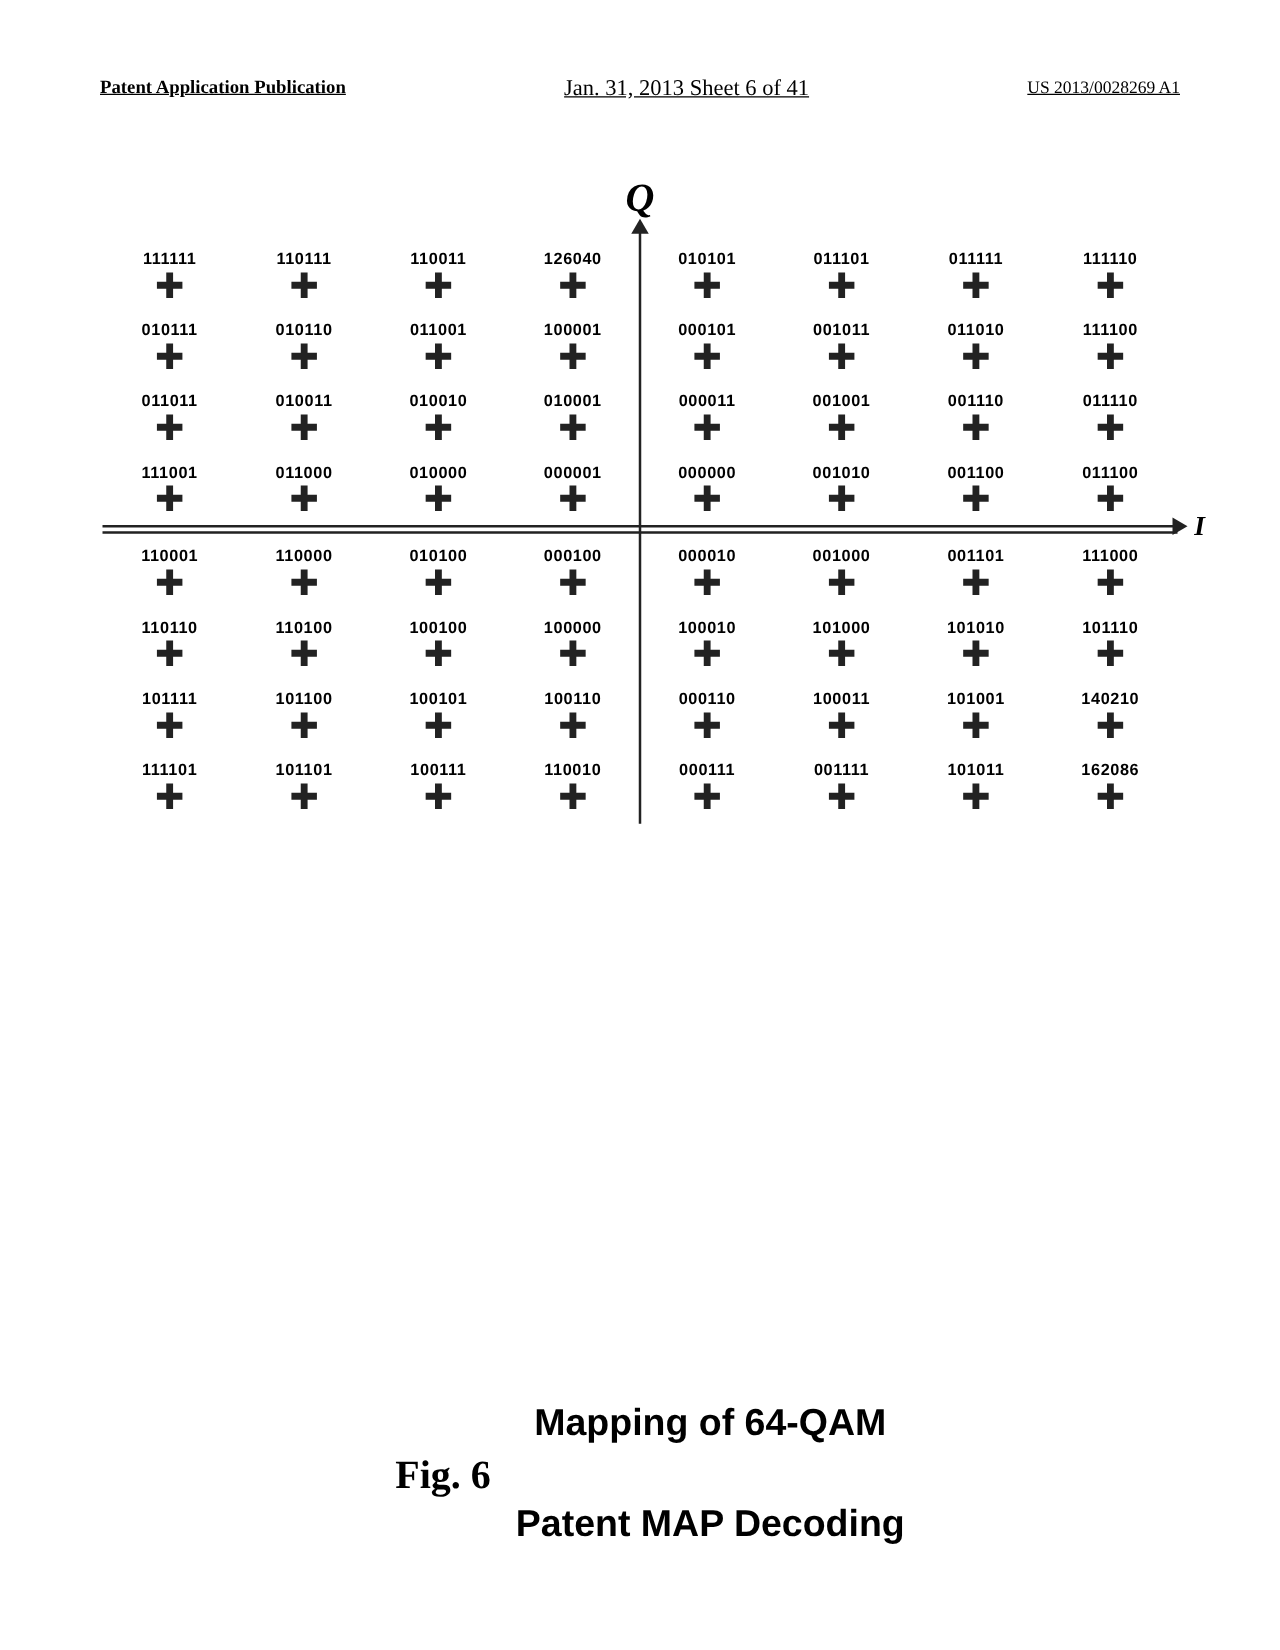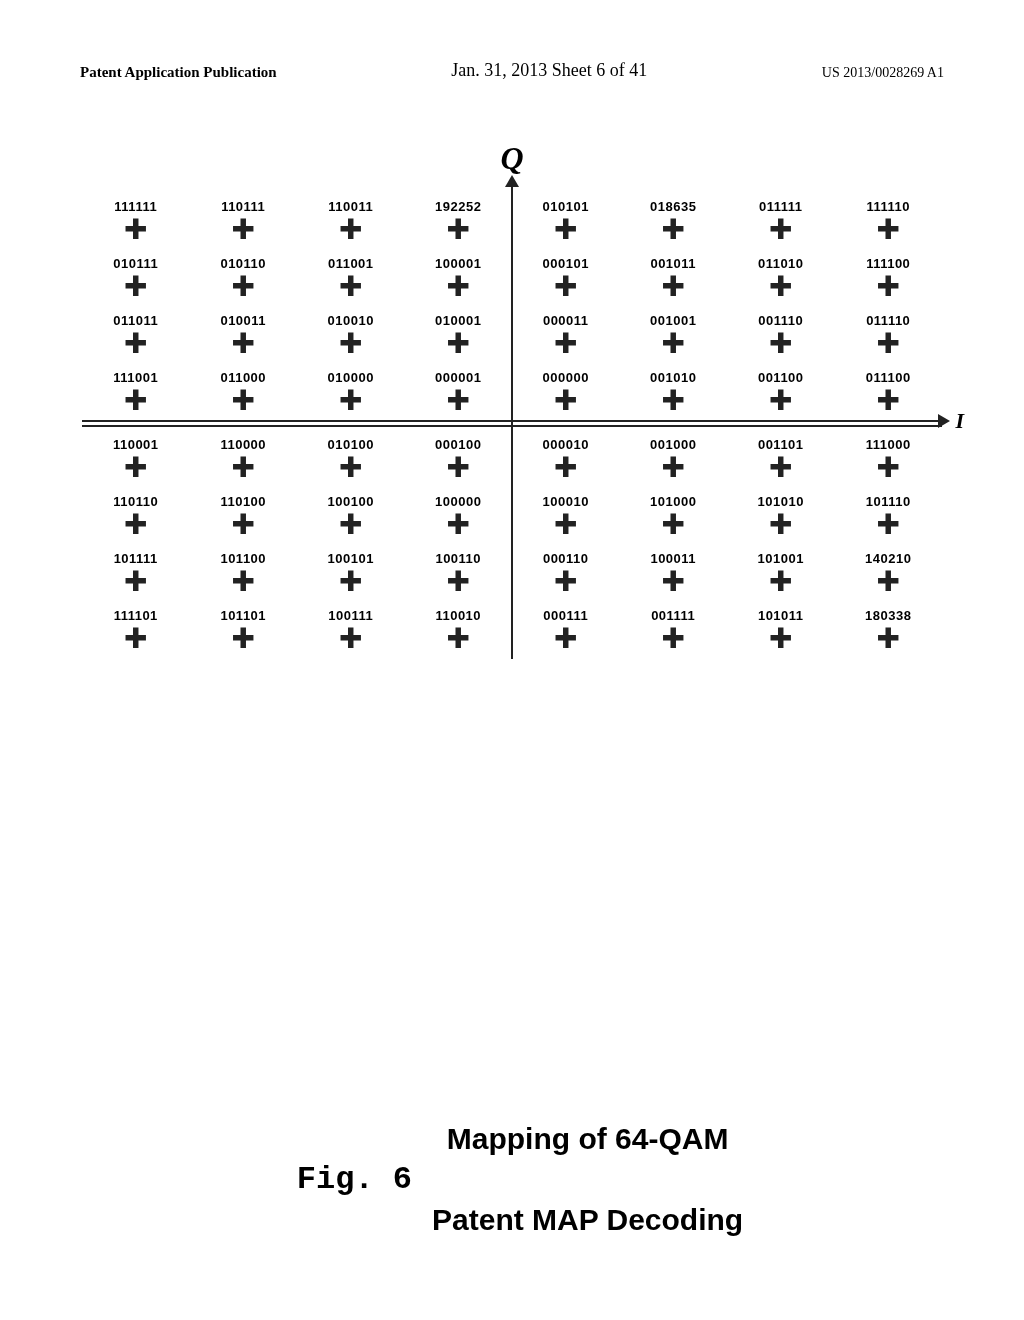"Patent Application Publication" #header { align-items: flex-end -> center; text-decoration: none -> underline }
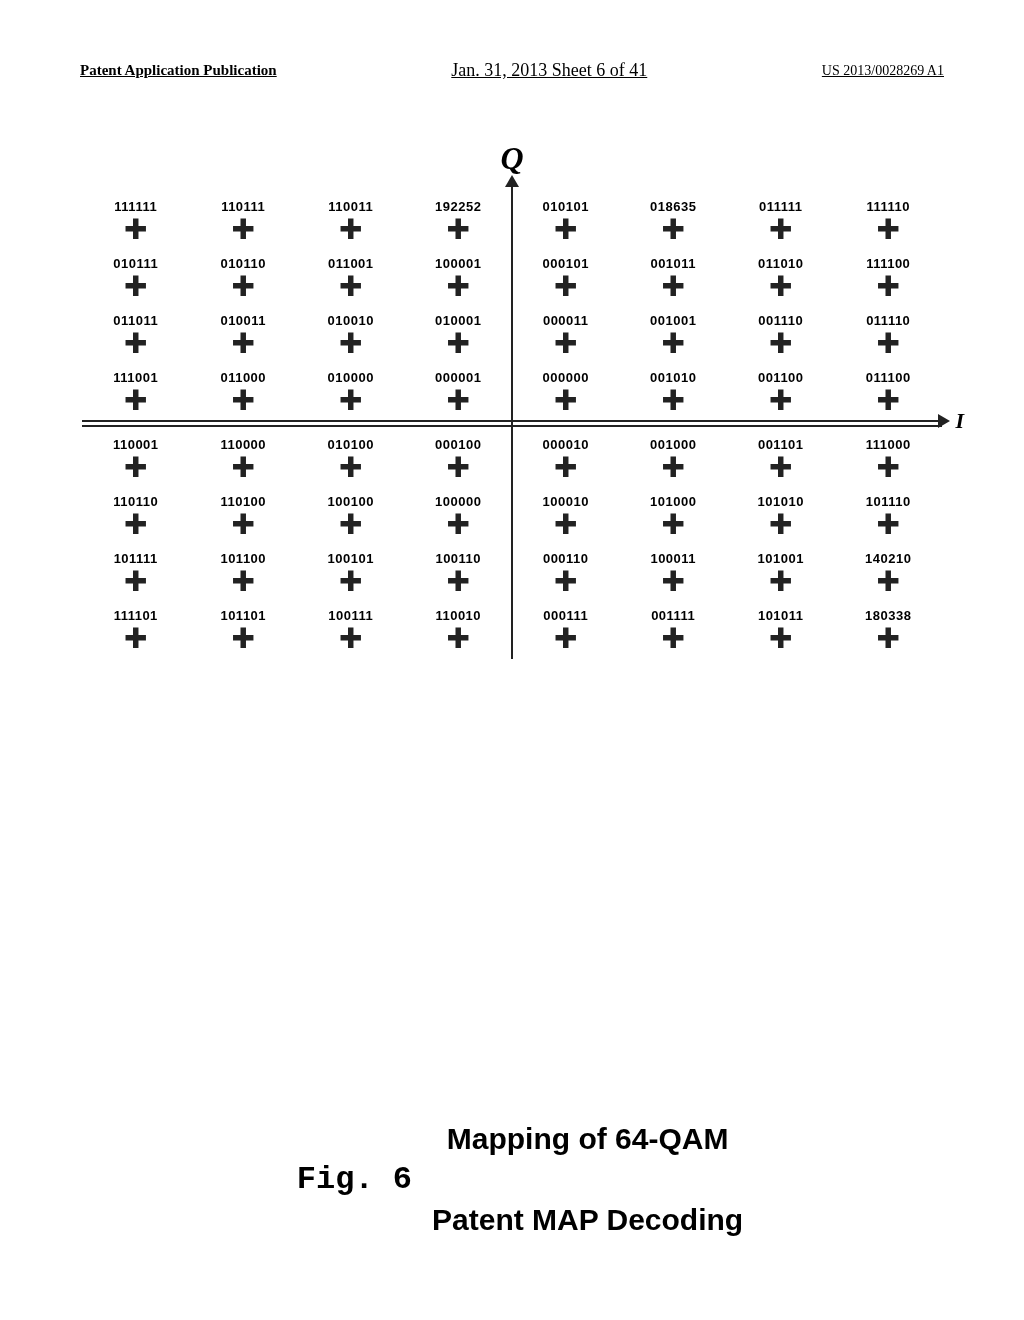"192252" div.point-label { text: 192252 -> 126040 }
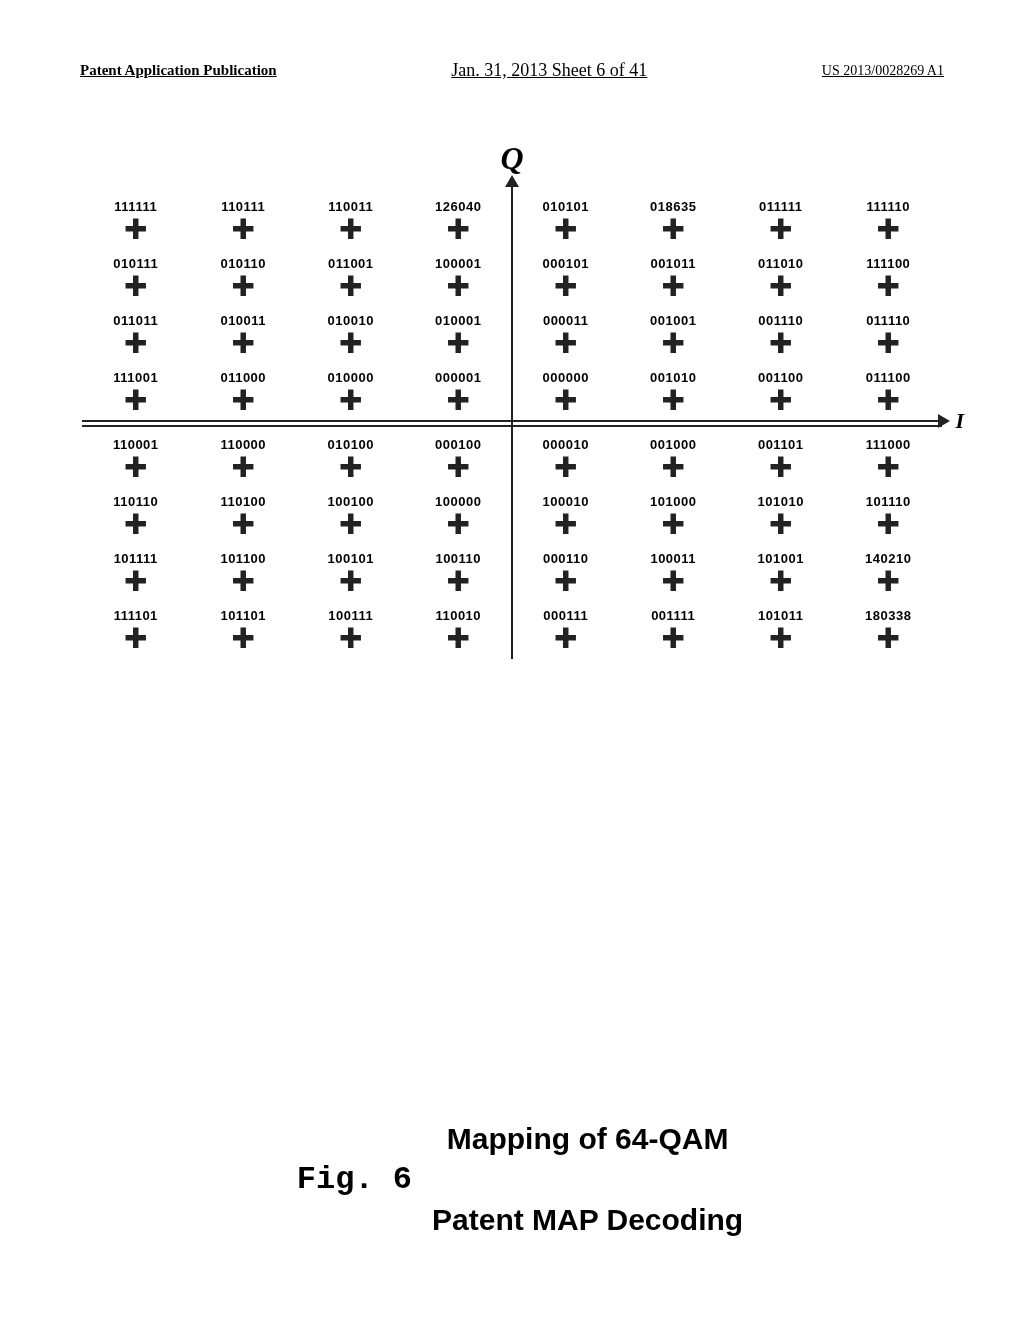"018635" div.point-label { text: 018635 -> 011101 }
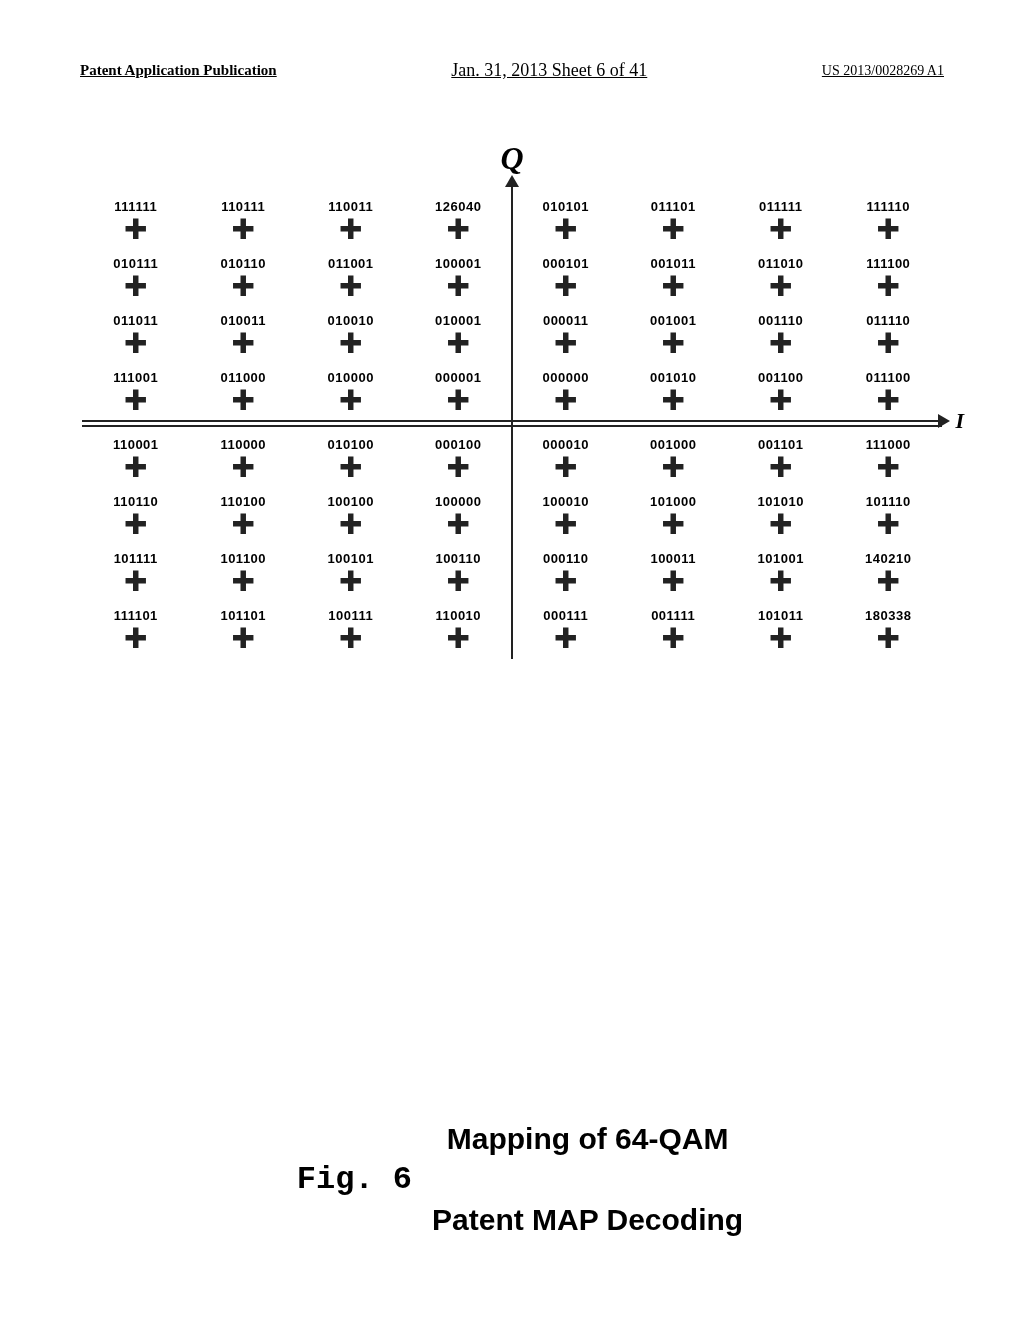"180338" div.point-label { text: 180338 -> 162086 }
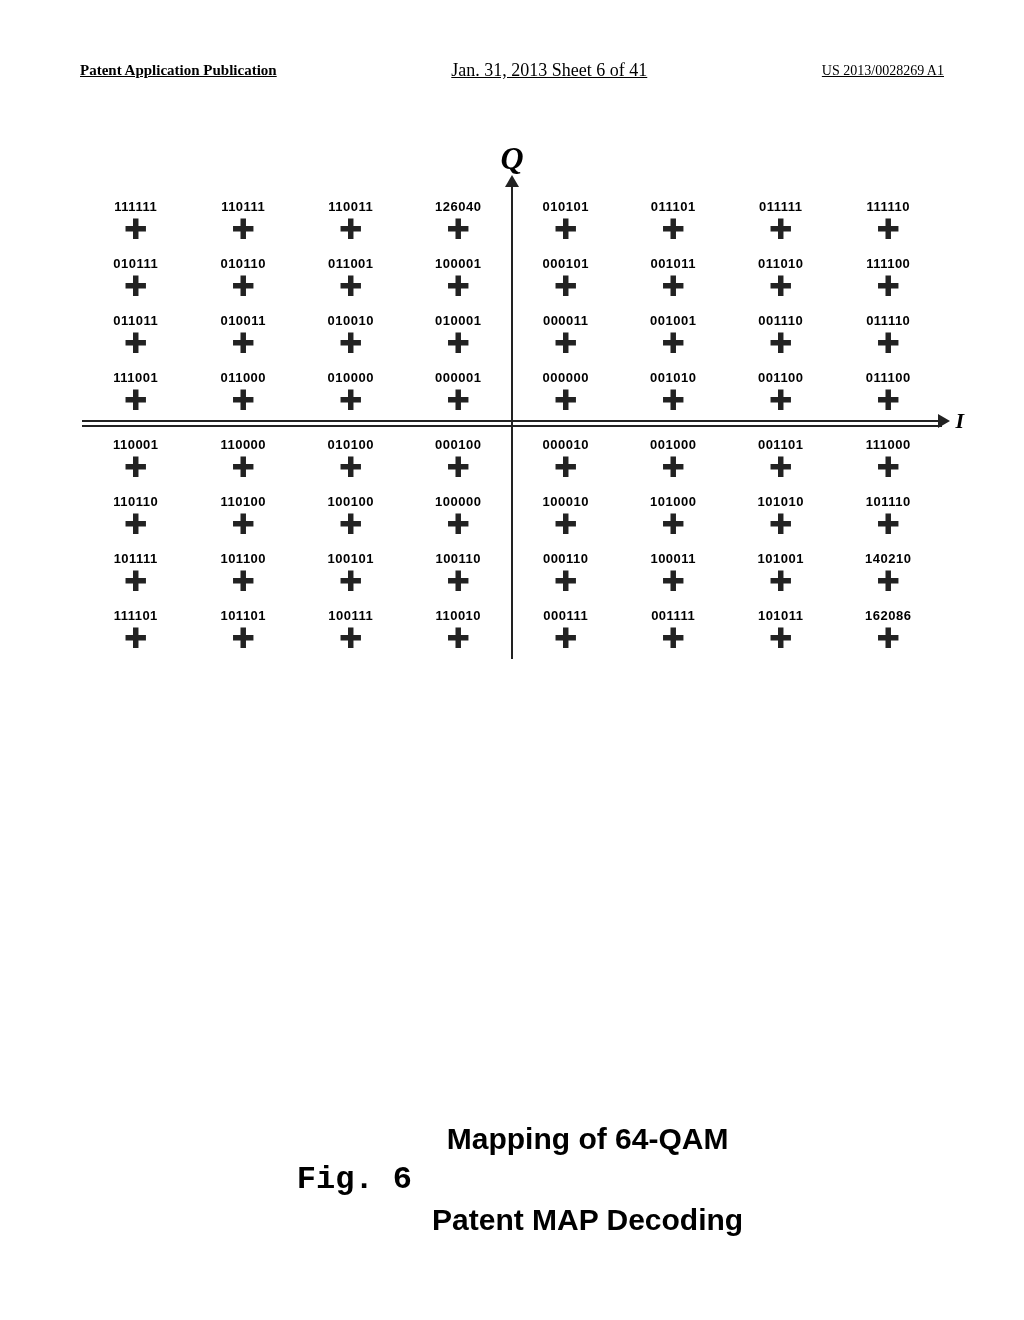"Fig. 6" .fig-label { font-family: Liberation Mono, monospace -> Liberation Serif, serif }
